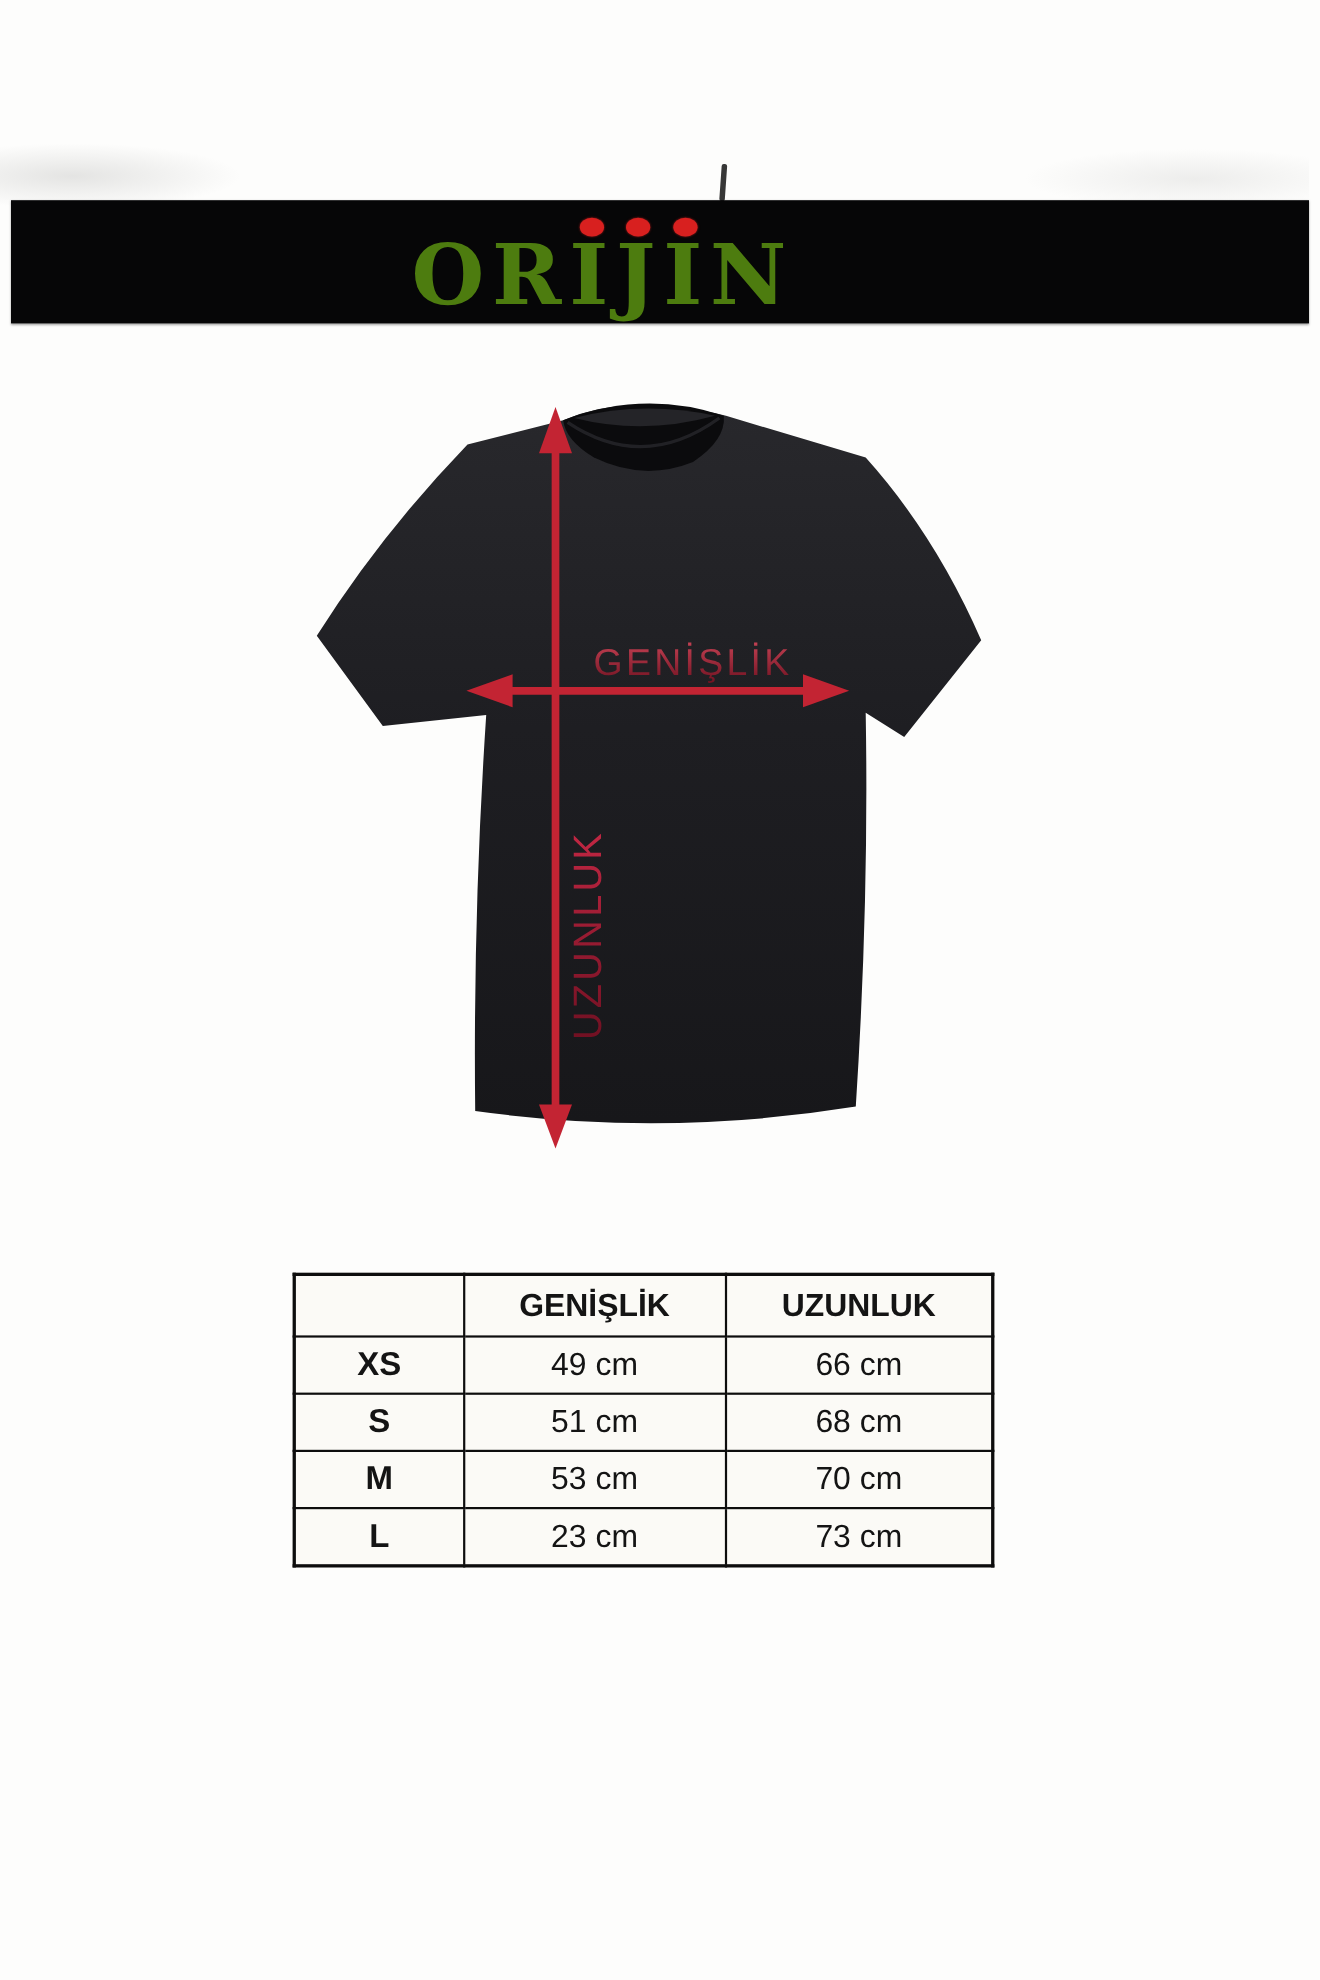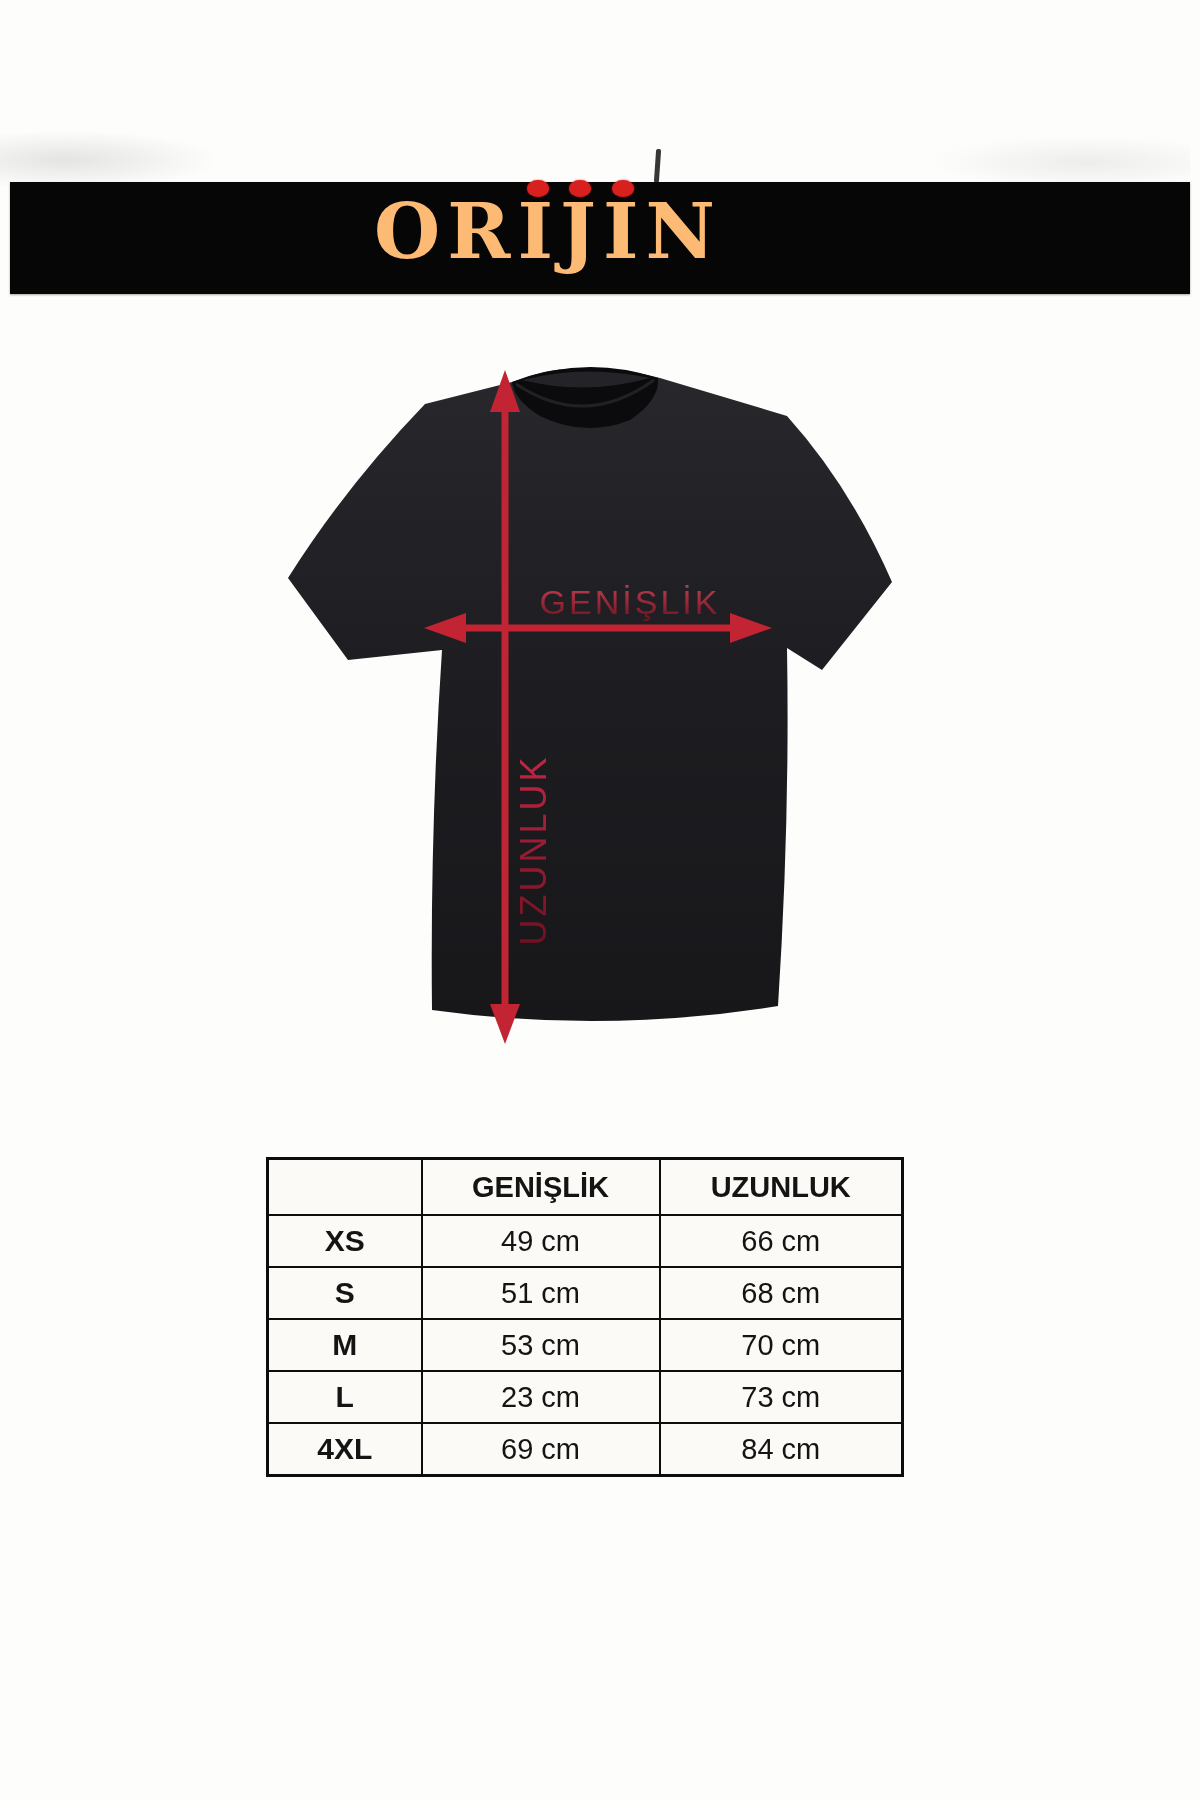"ORIJIN" .logo { color: #fdba74 -> #4d7c0f; padding-bottom: 24px -> 6px }
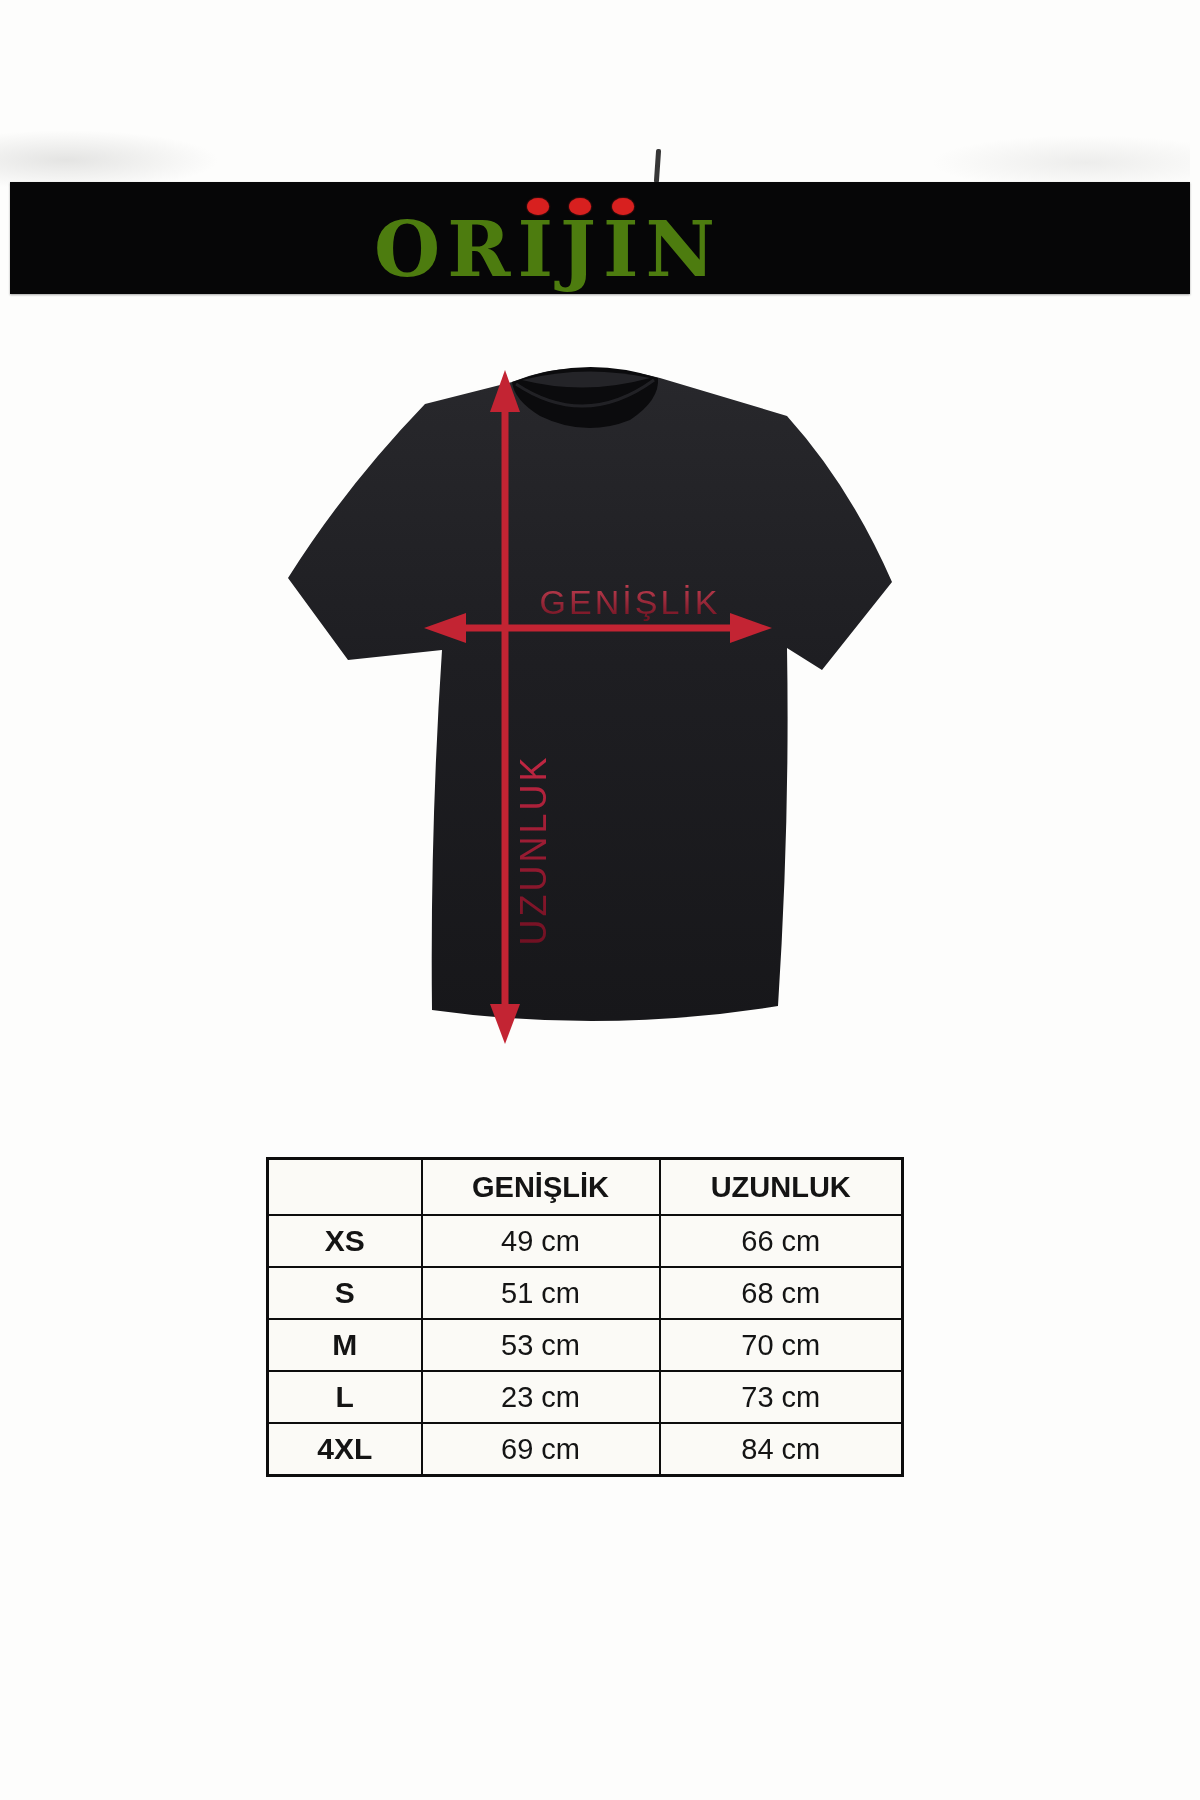"4XL" tr { html: <tr> <td>4XL</td> <td>69 cm</td> <td>84 cm</td> </tr> -> none }
